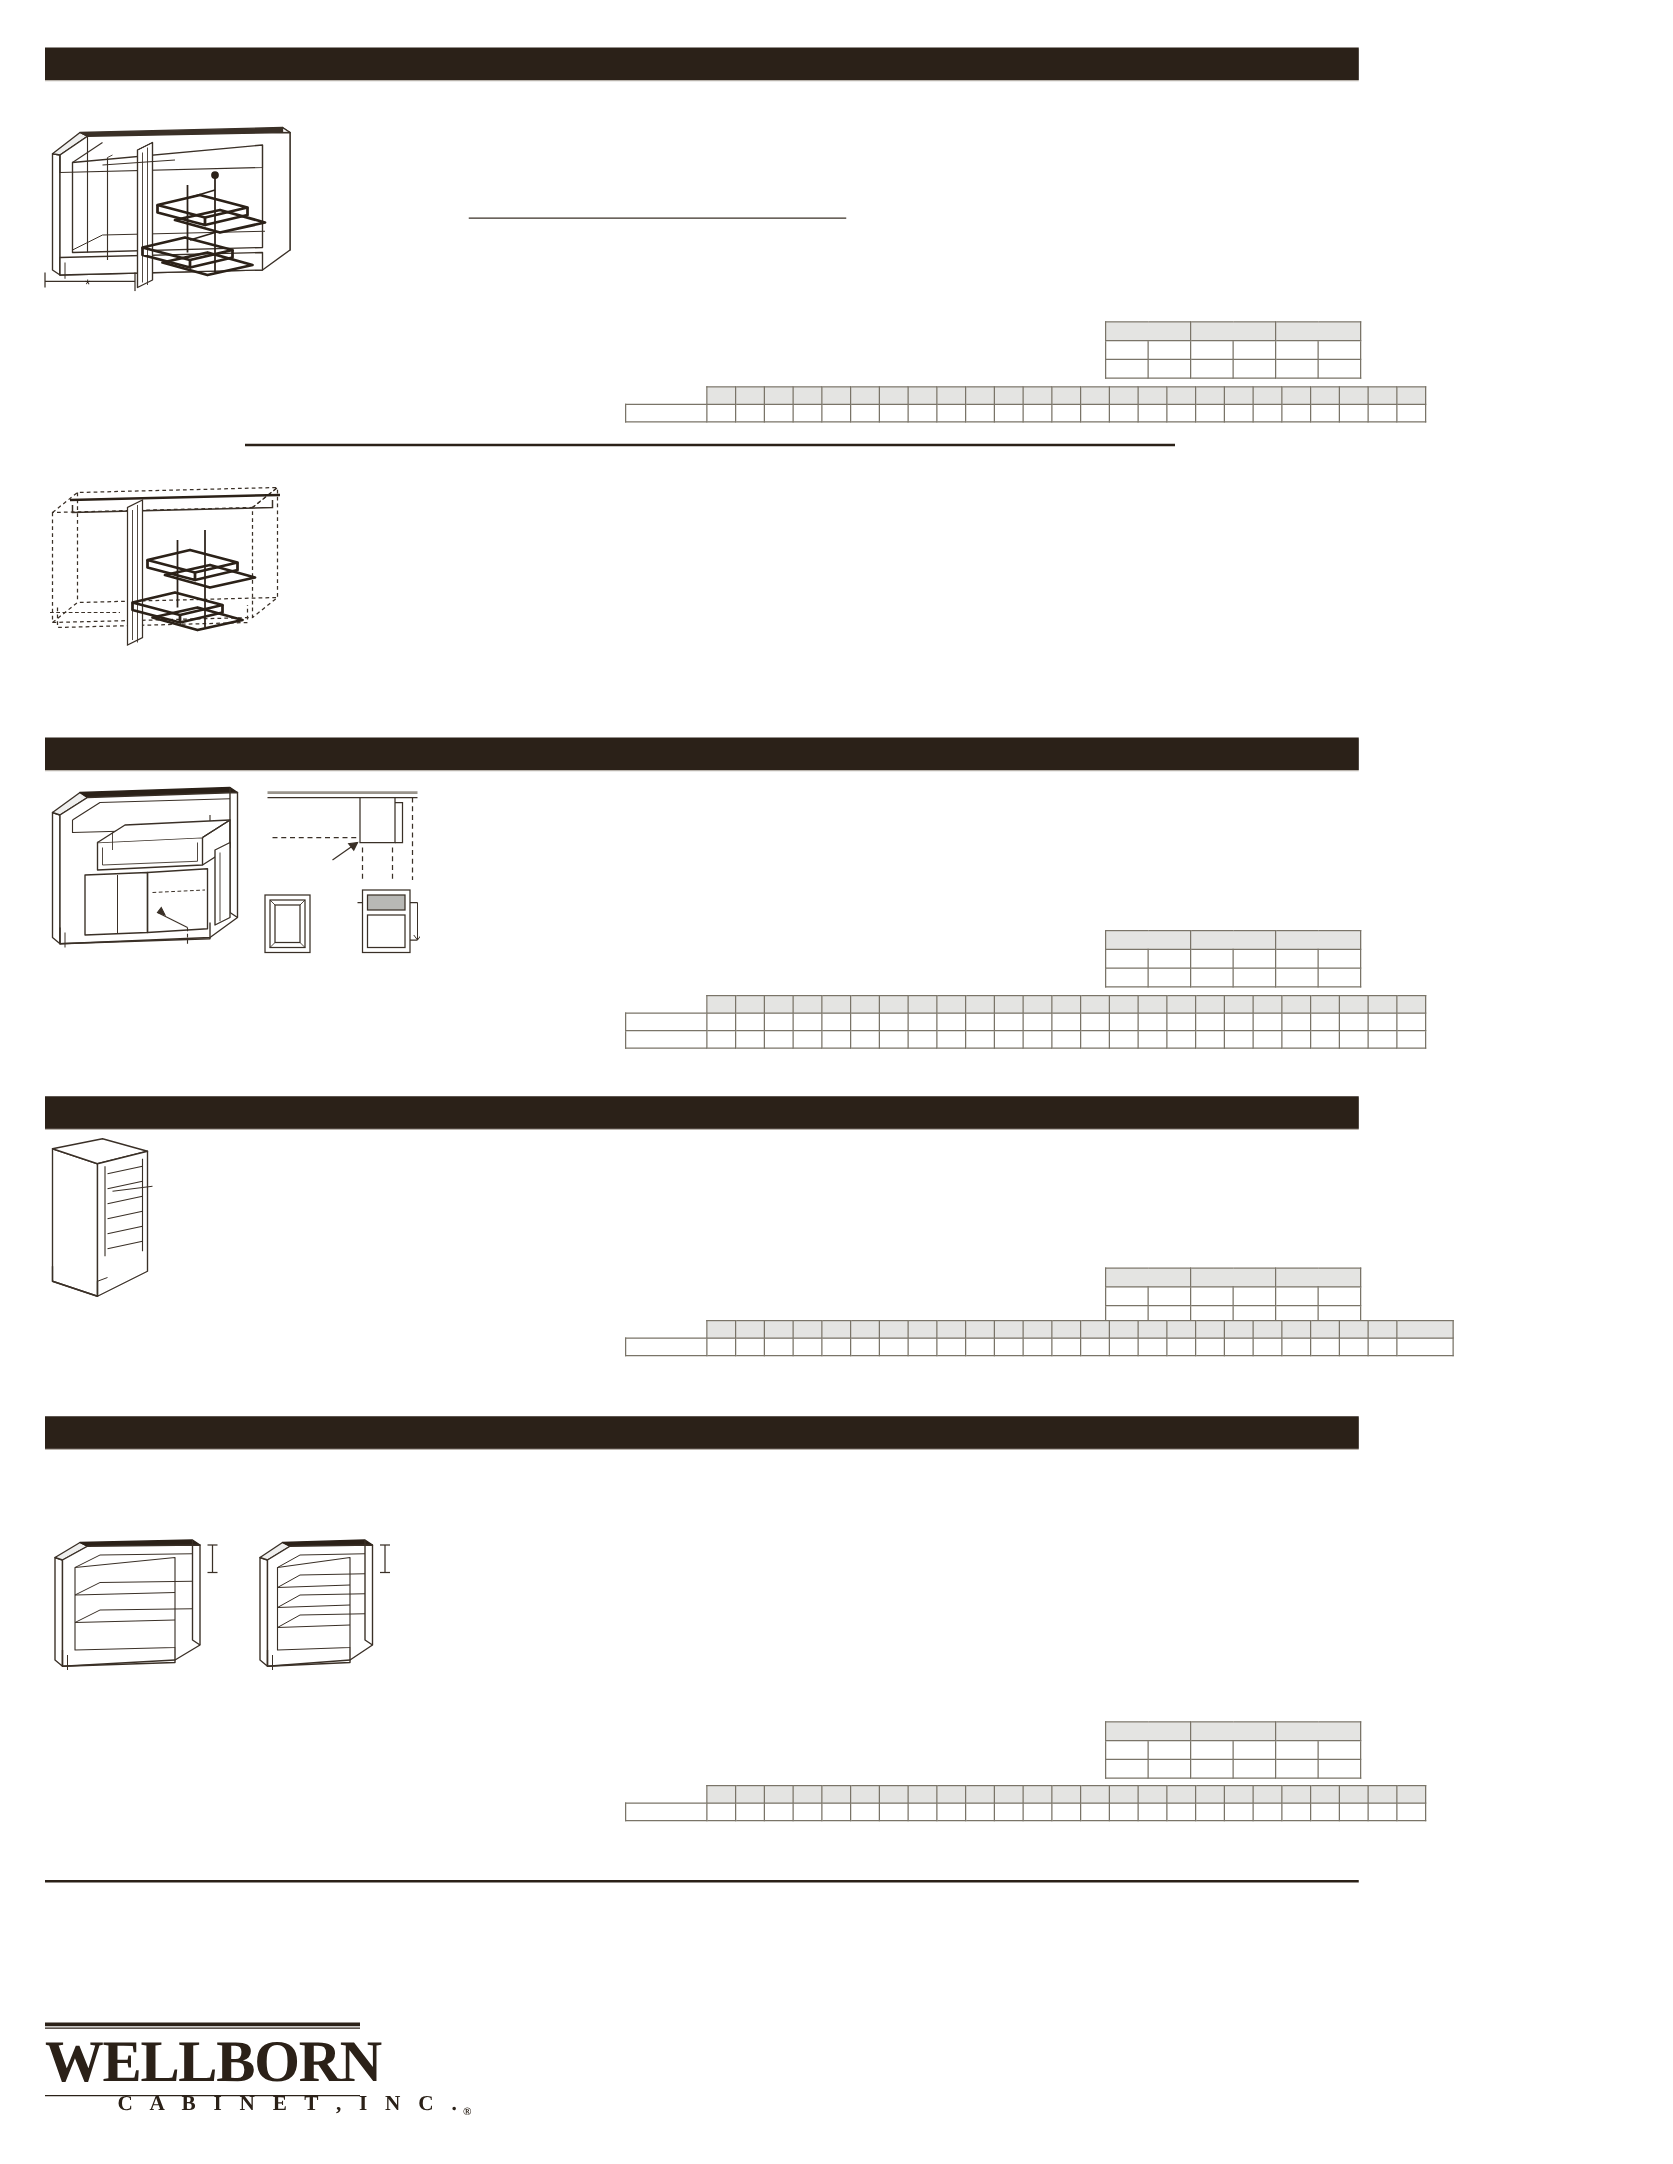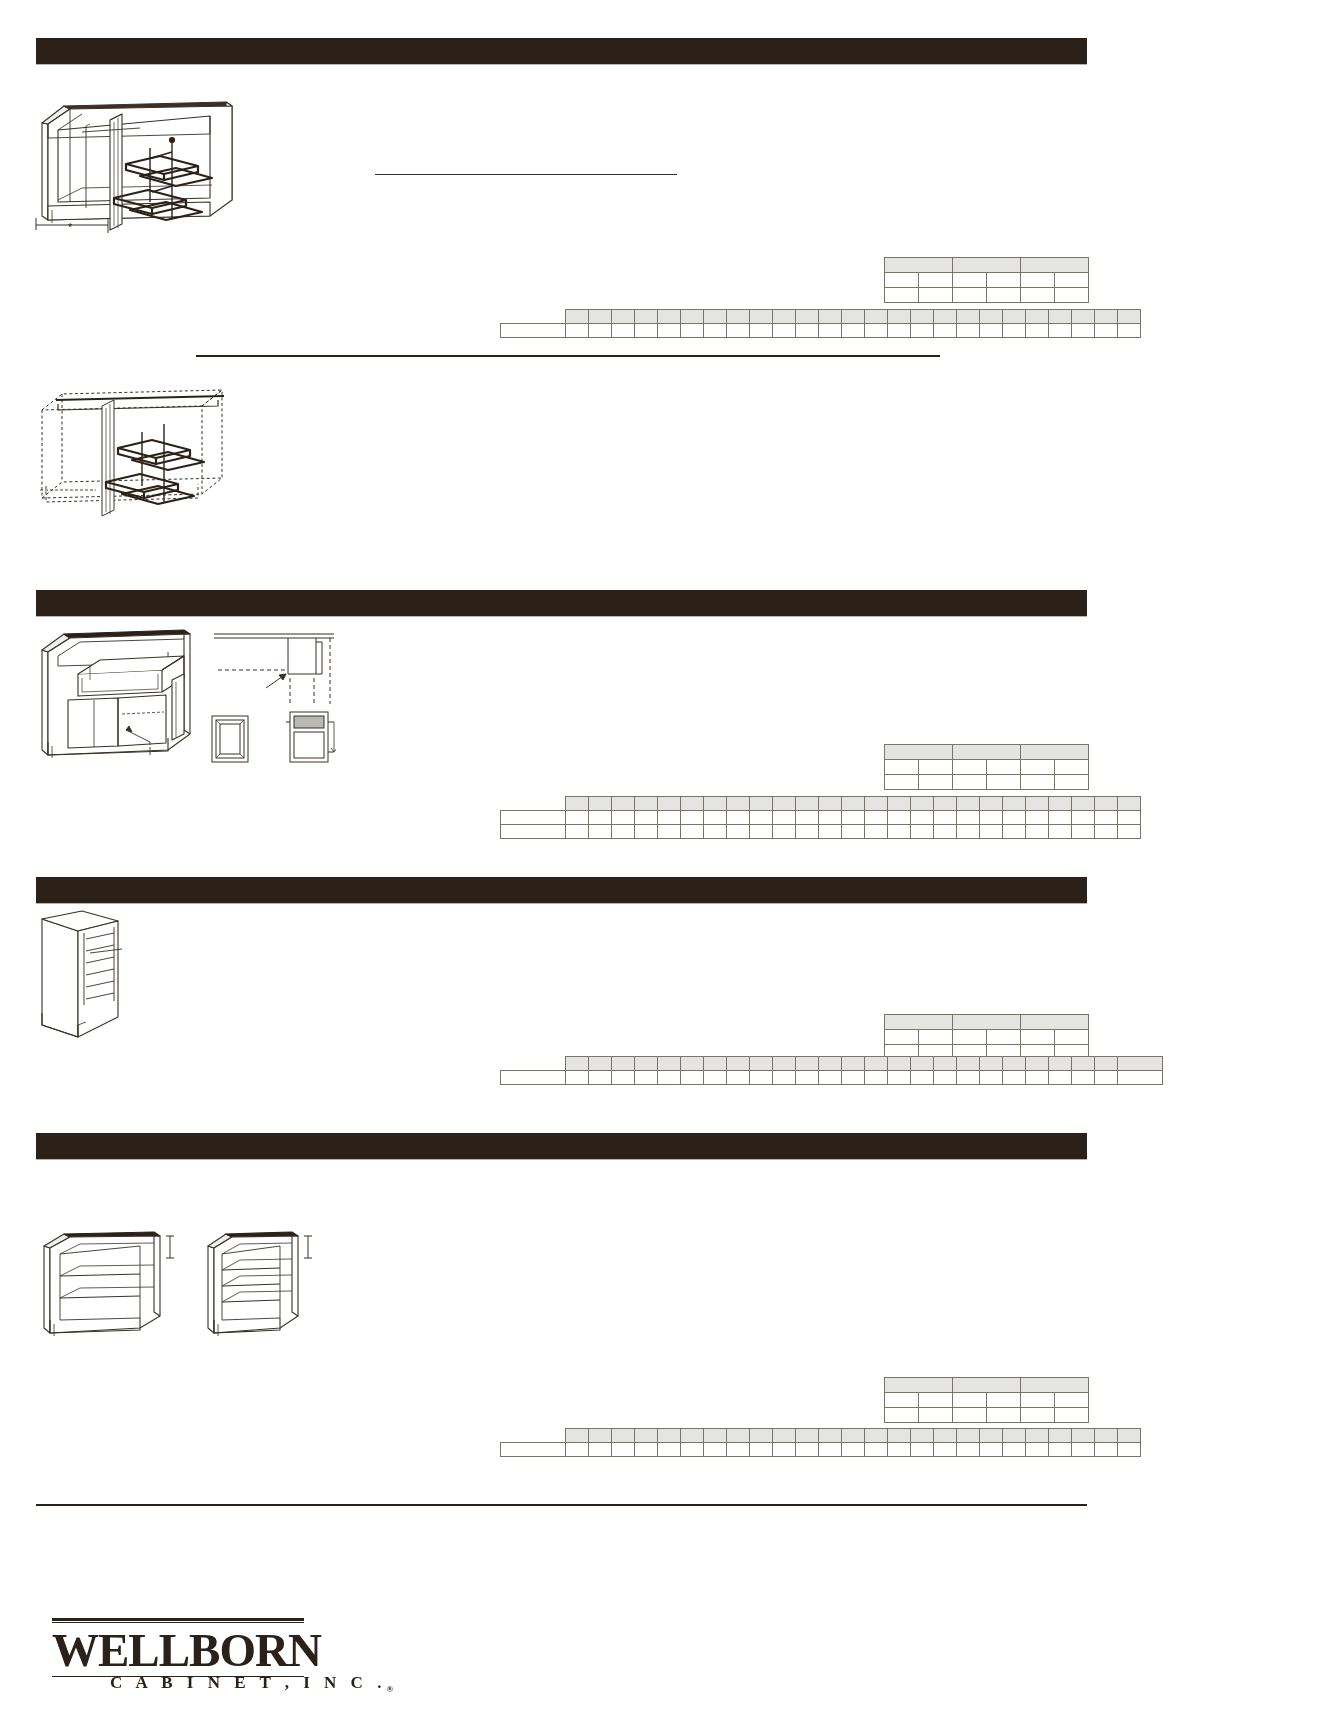"WELLBORN" .logo { left: 52px -> 36px }
